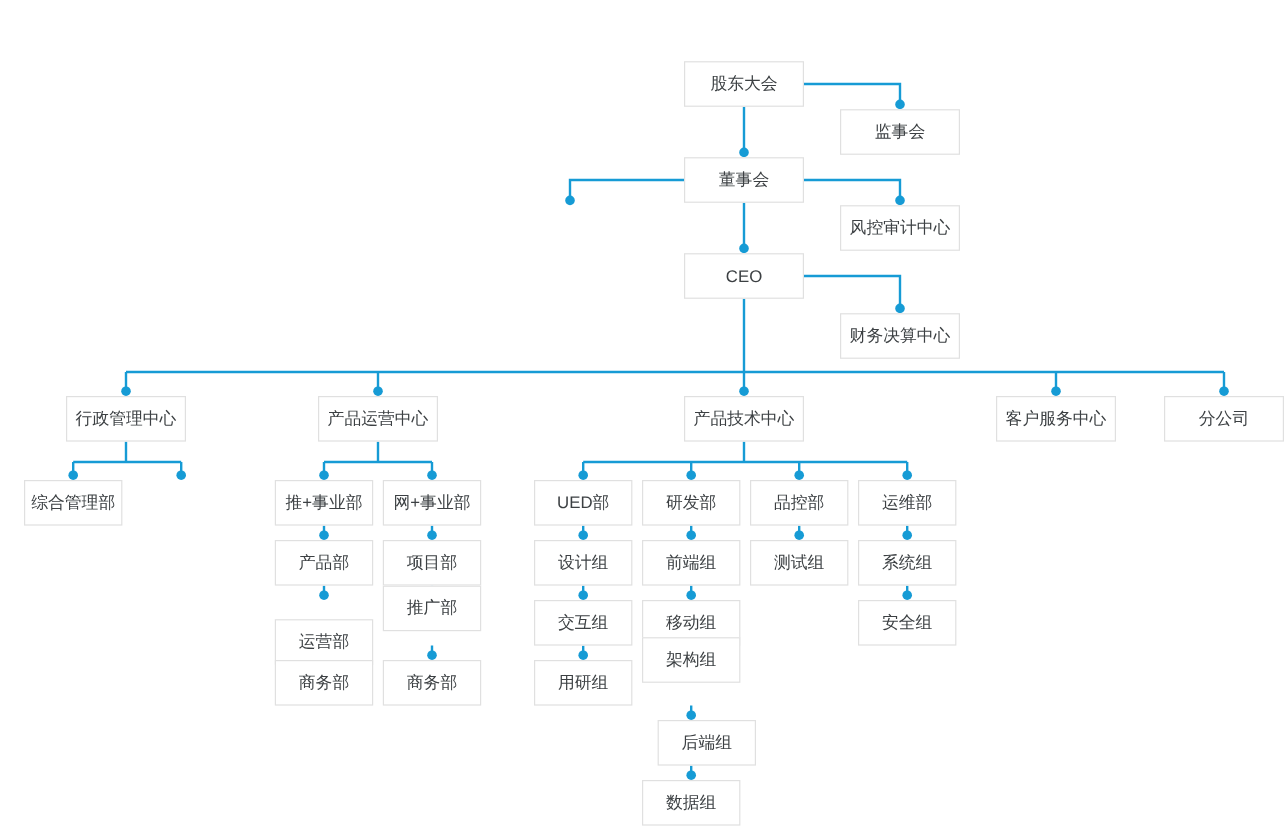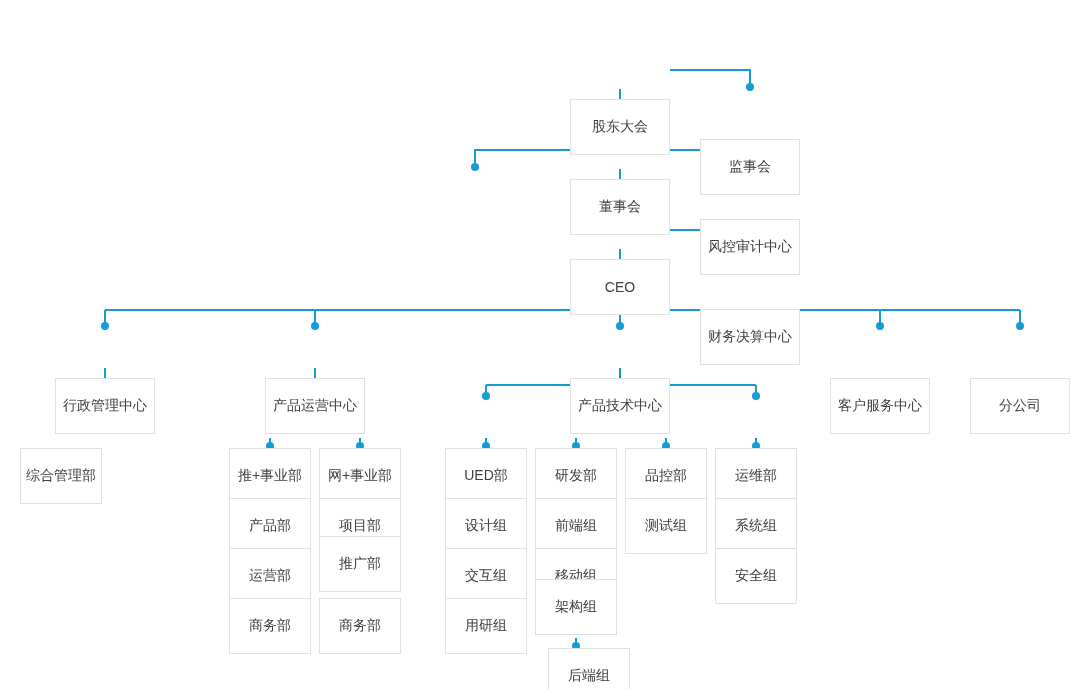"股东大会" .node { height: 56px -> 38px; margin-top: 48px -> none }
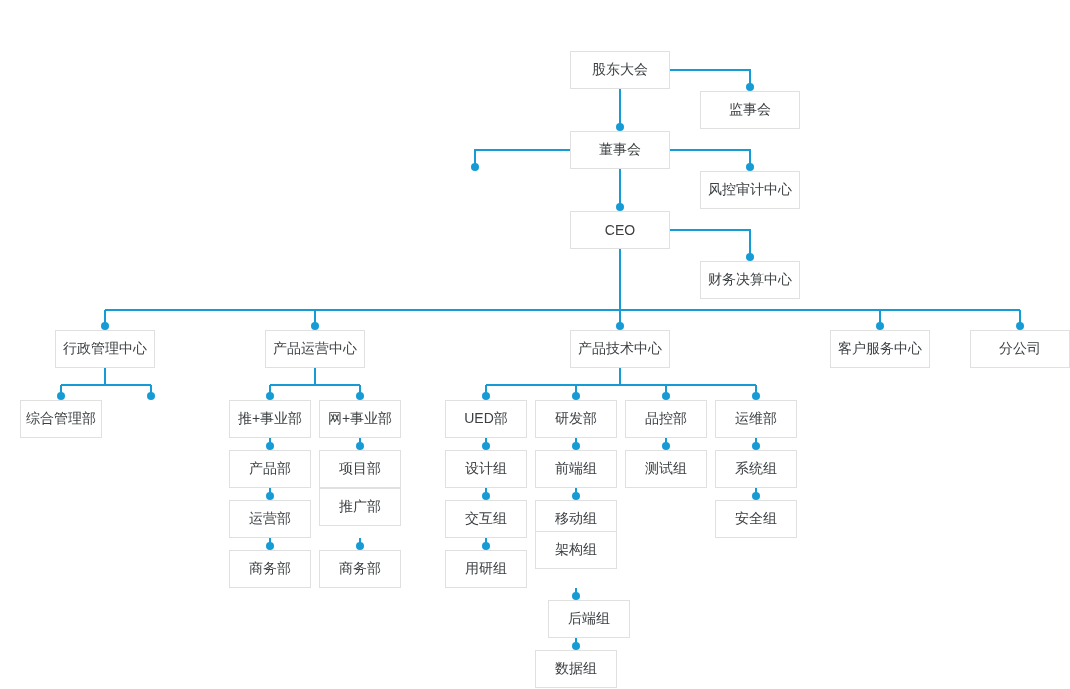"运营部" div.node { top: 500px -> 516px }
